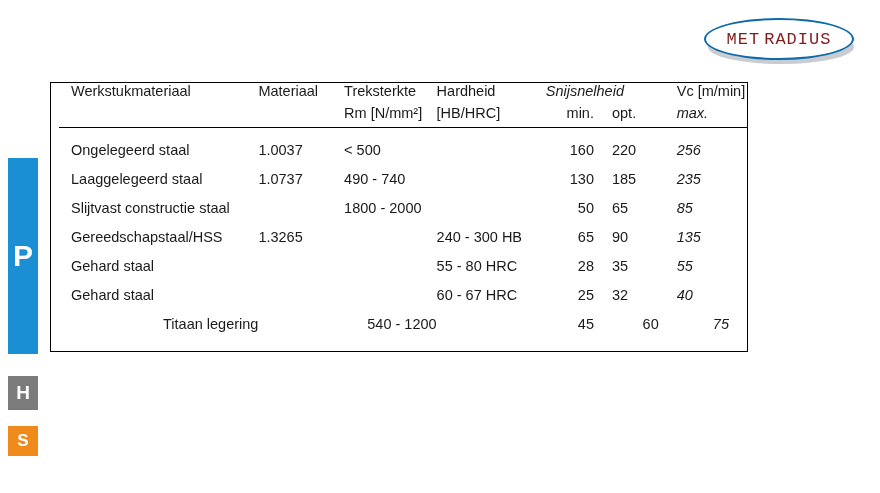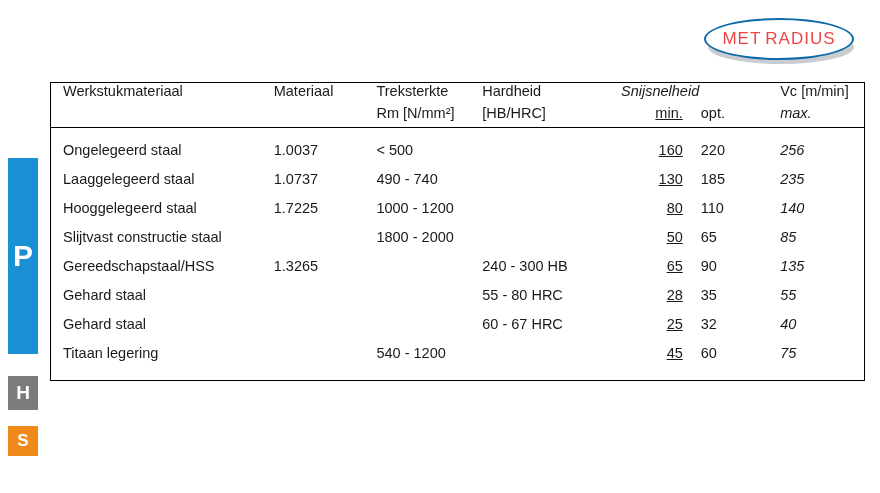"MET RADIUS" .logo-text { color: #ef4444 -> #7f1d1d; font-family: Liberation Sans, sans-serif -> Liberation Mono, monospace }
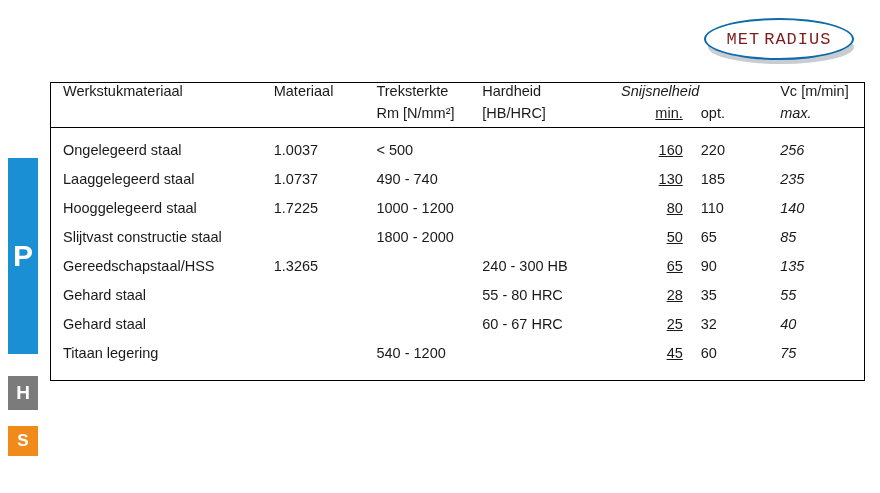"Werkstukmateriaal" .table-frame { padding-left: none -> 8px; width: 815px -> 698px }
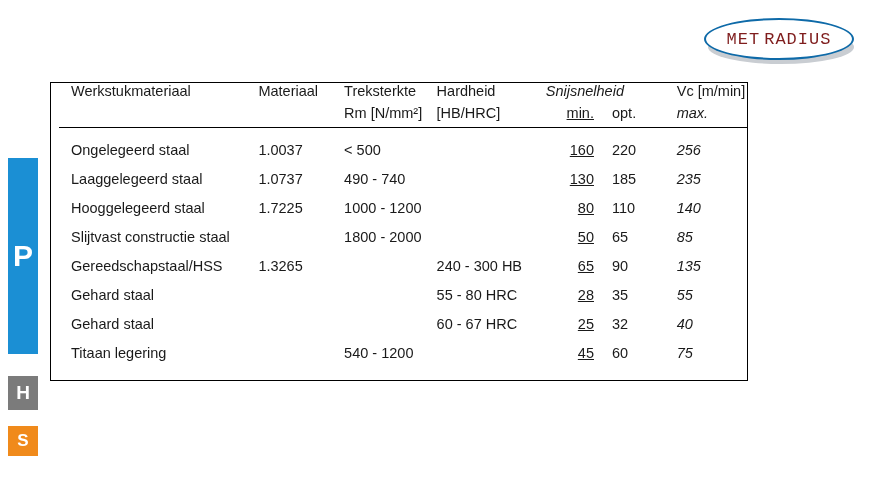"min." .c-min { text-decoration: underline -> none }
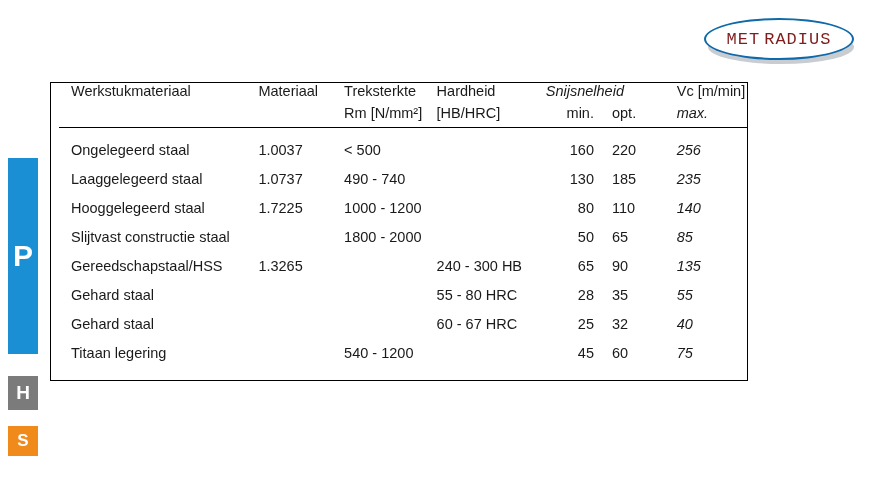"Hooggelegeerd staal" tr { html: <tr> <td>Hooggelegeerd staal</td> <td>1.7225</td> <td>1000 - 1200</td> <td></td> <td>80</td> <td>110</td> <td>140</td> </tr> -> none }
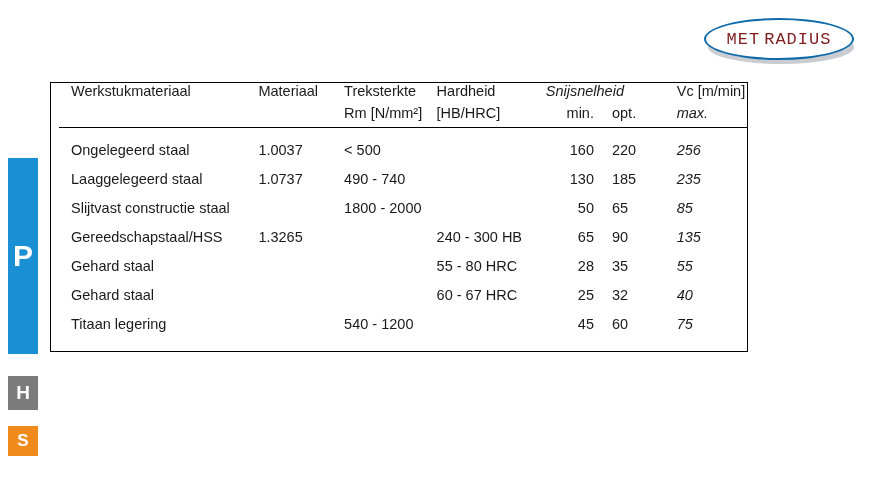"Titaan legering" tbody tr:last-child td { text-align: none -> right }
